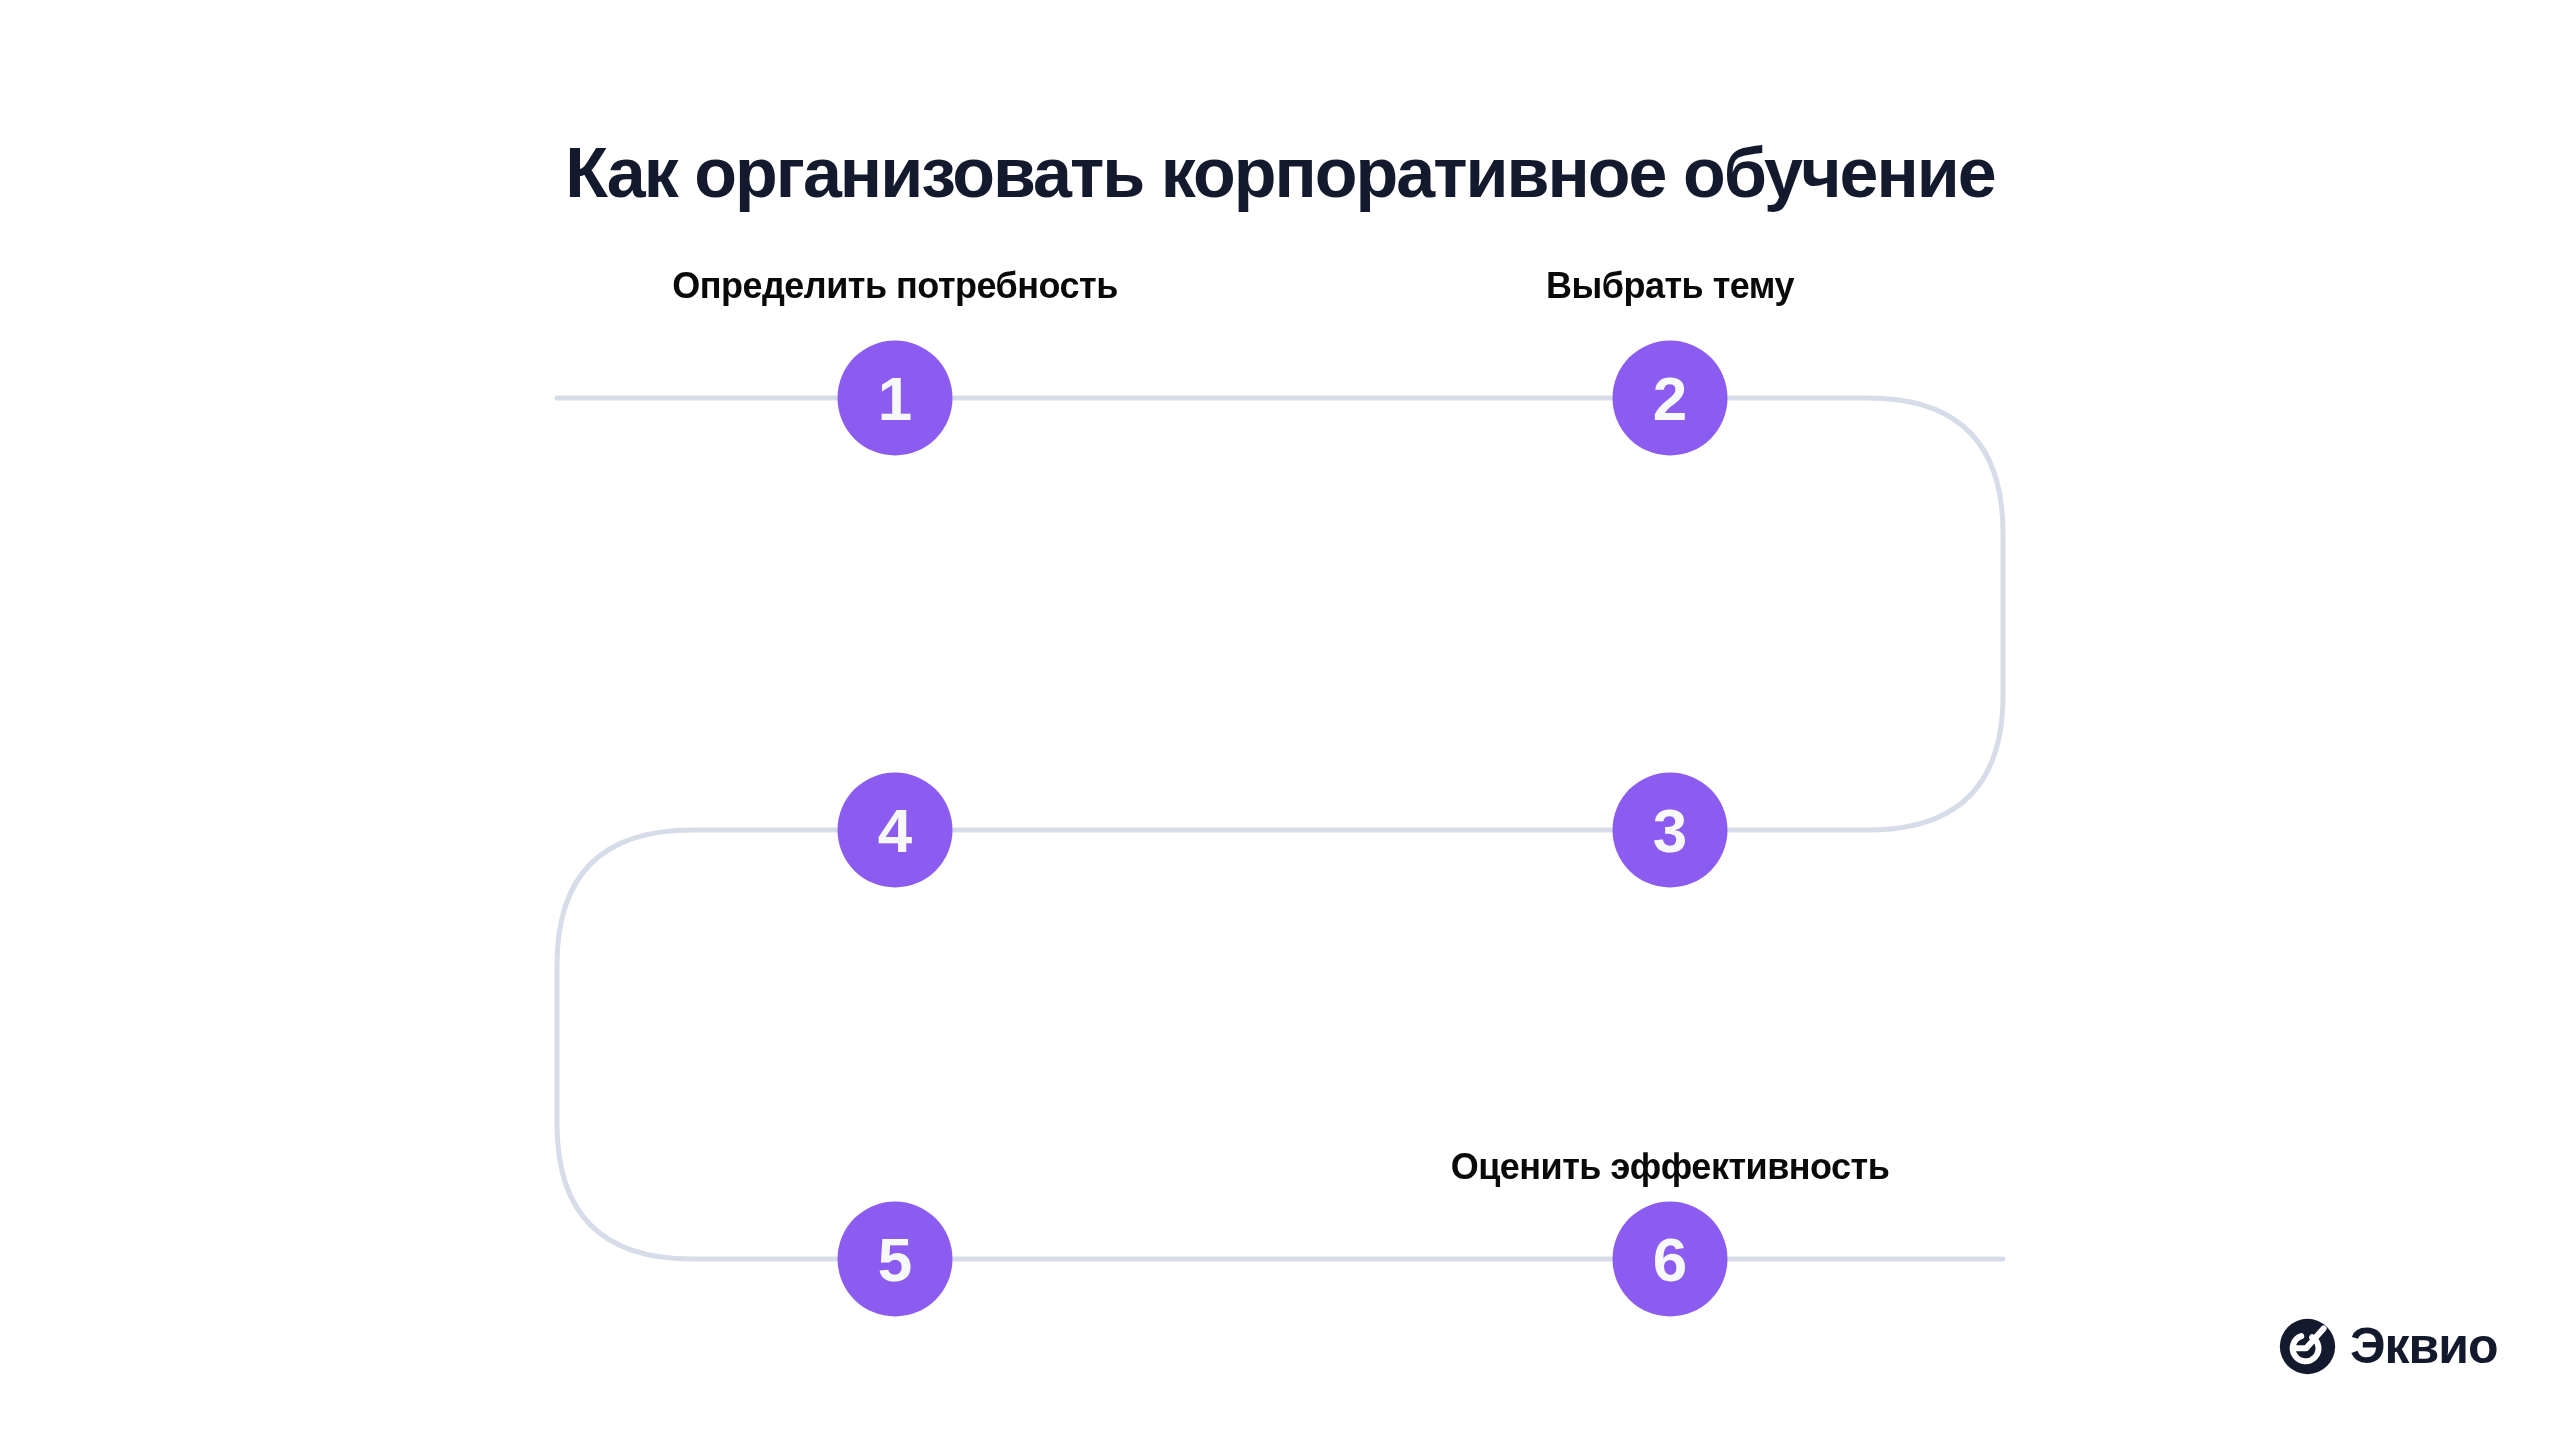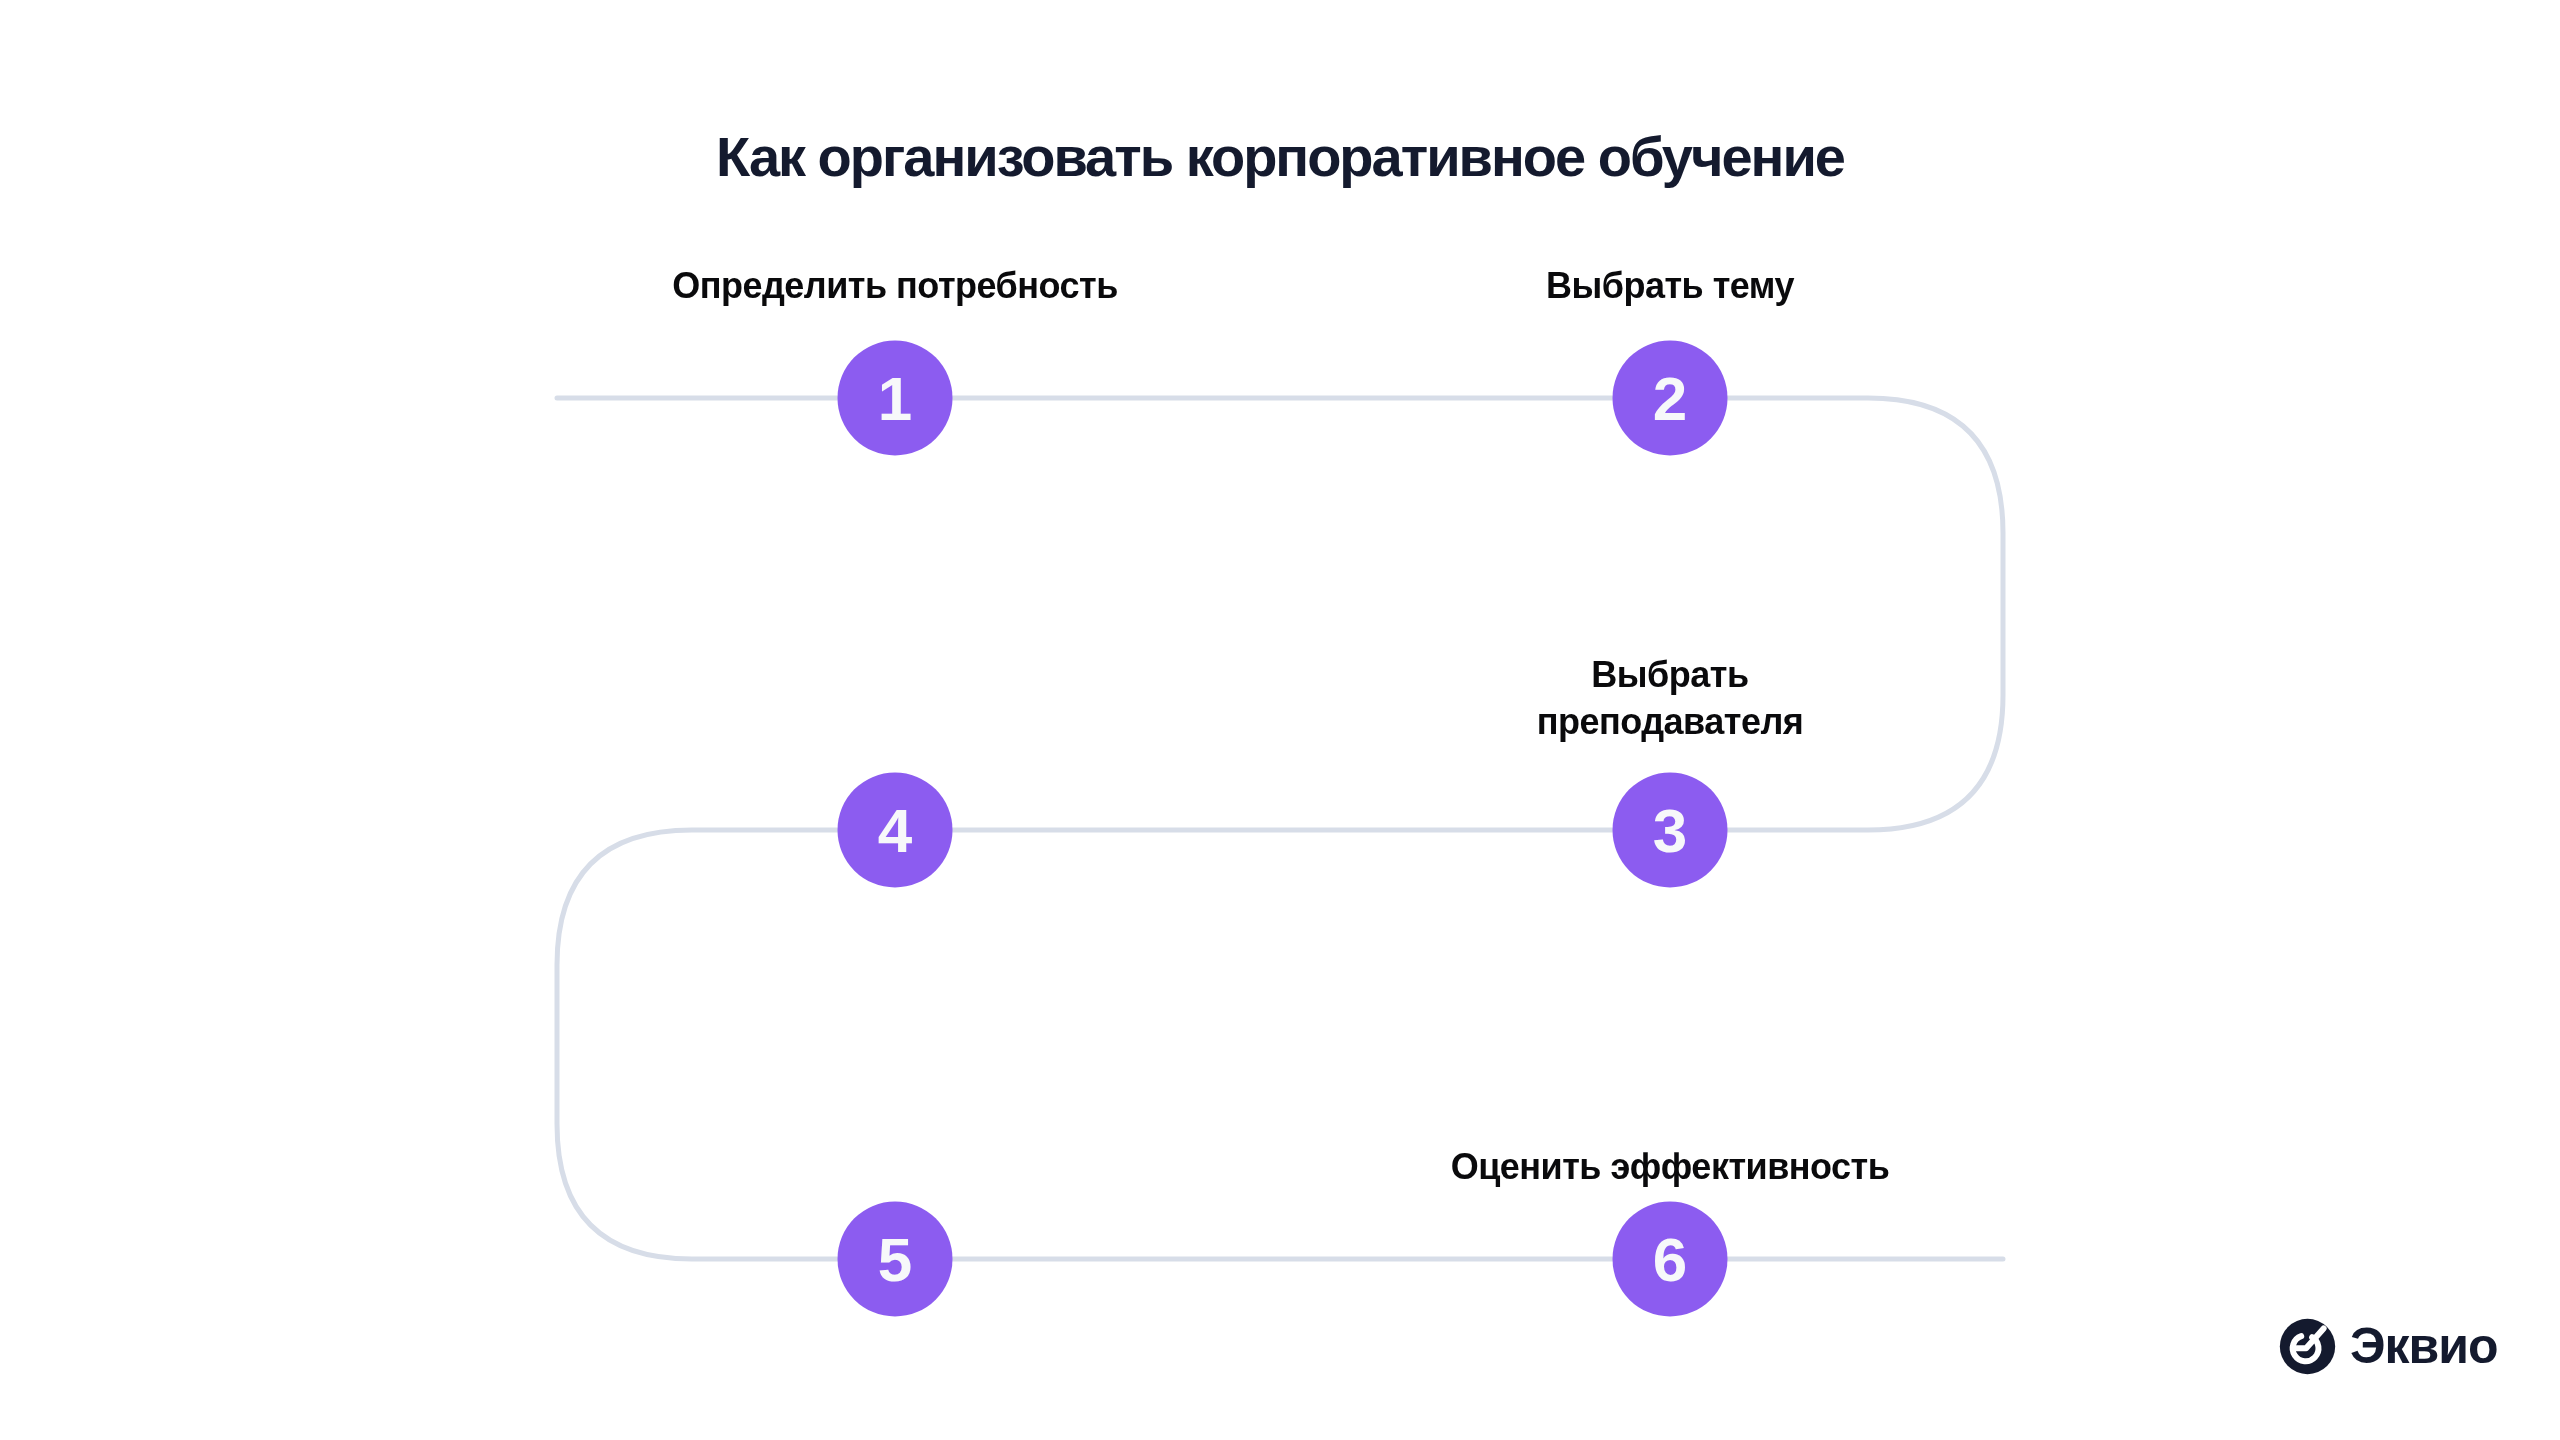"Как организовать корпоративное обучение" .title { font-size: 56px -> 70px }
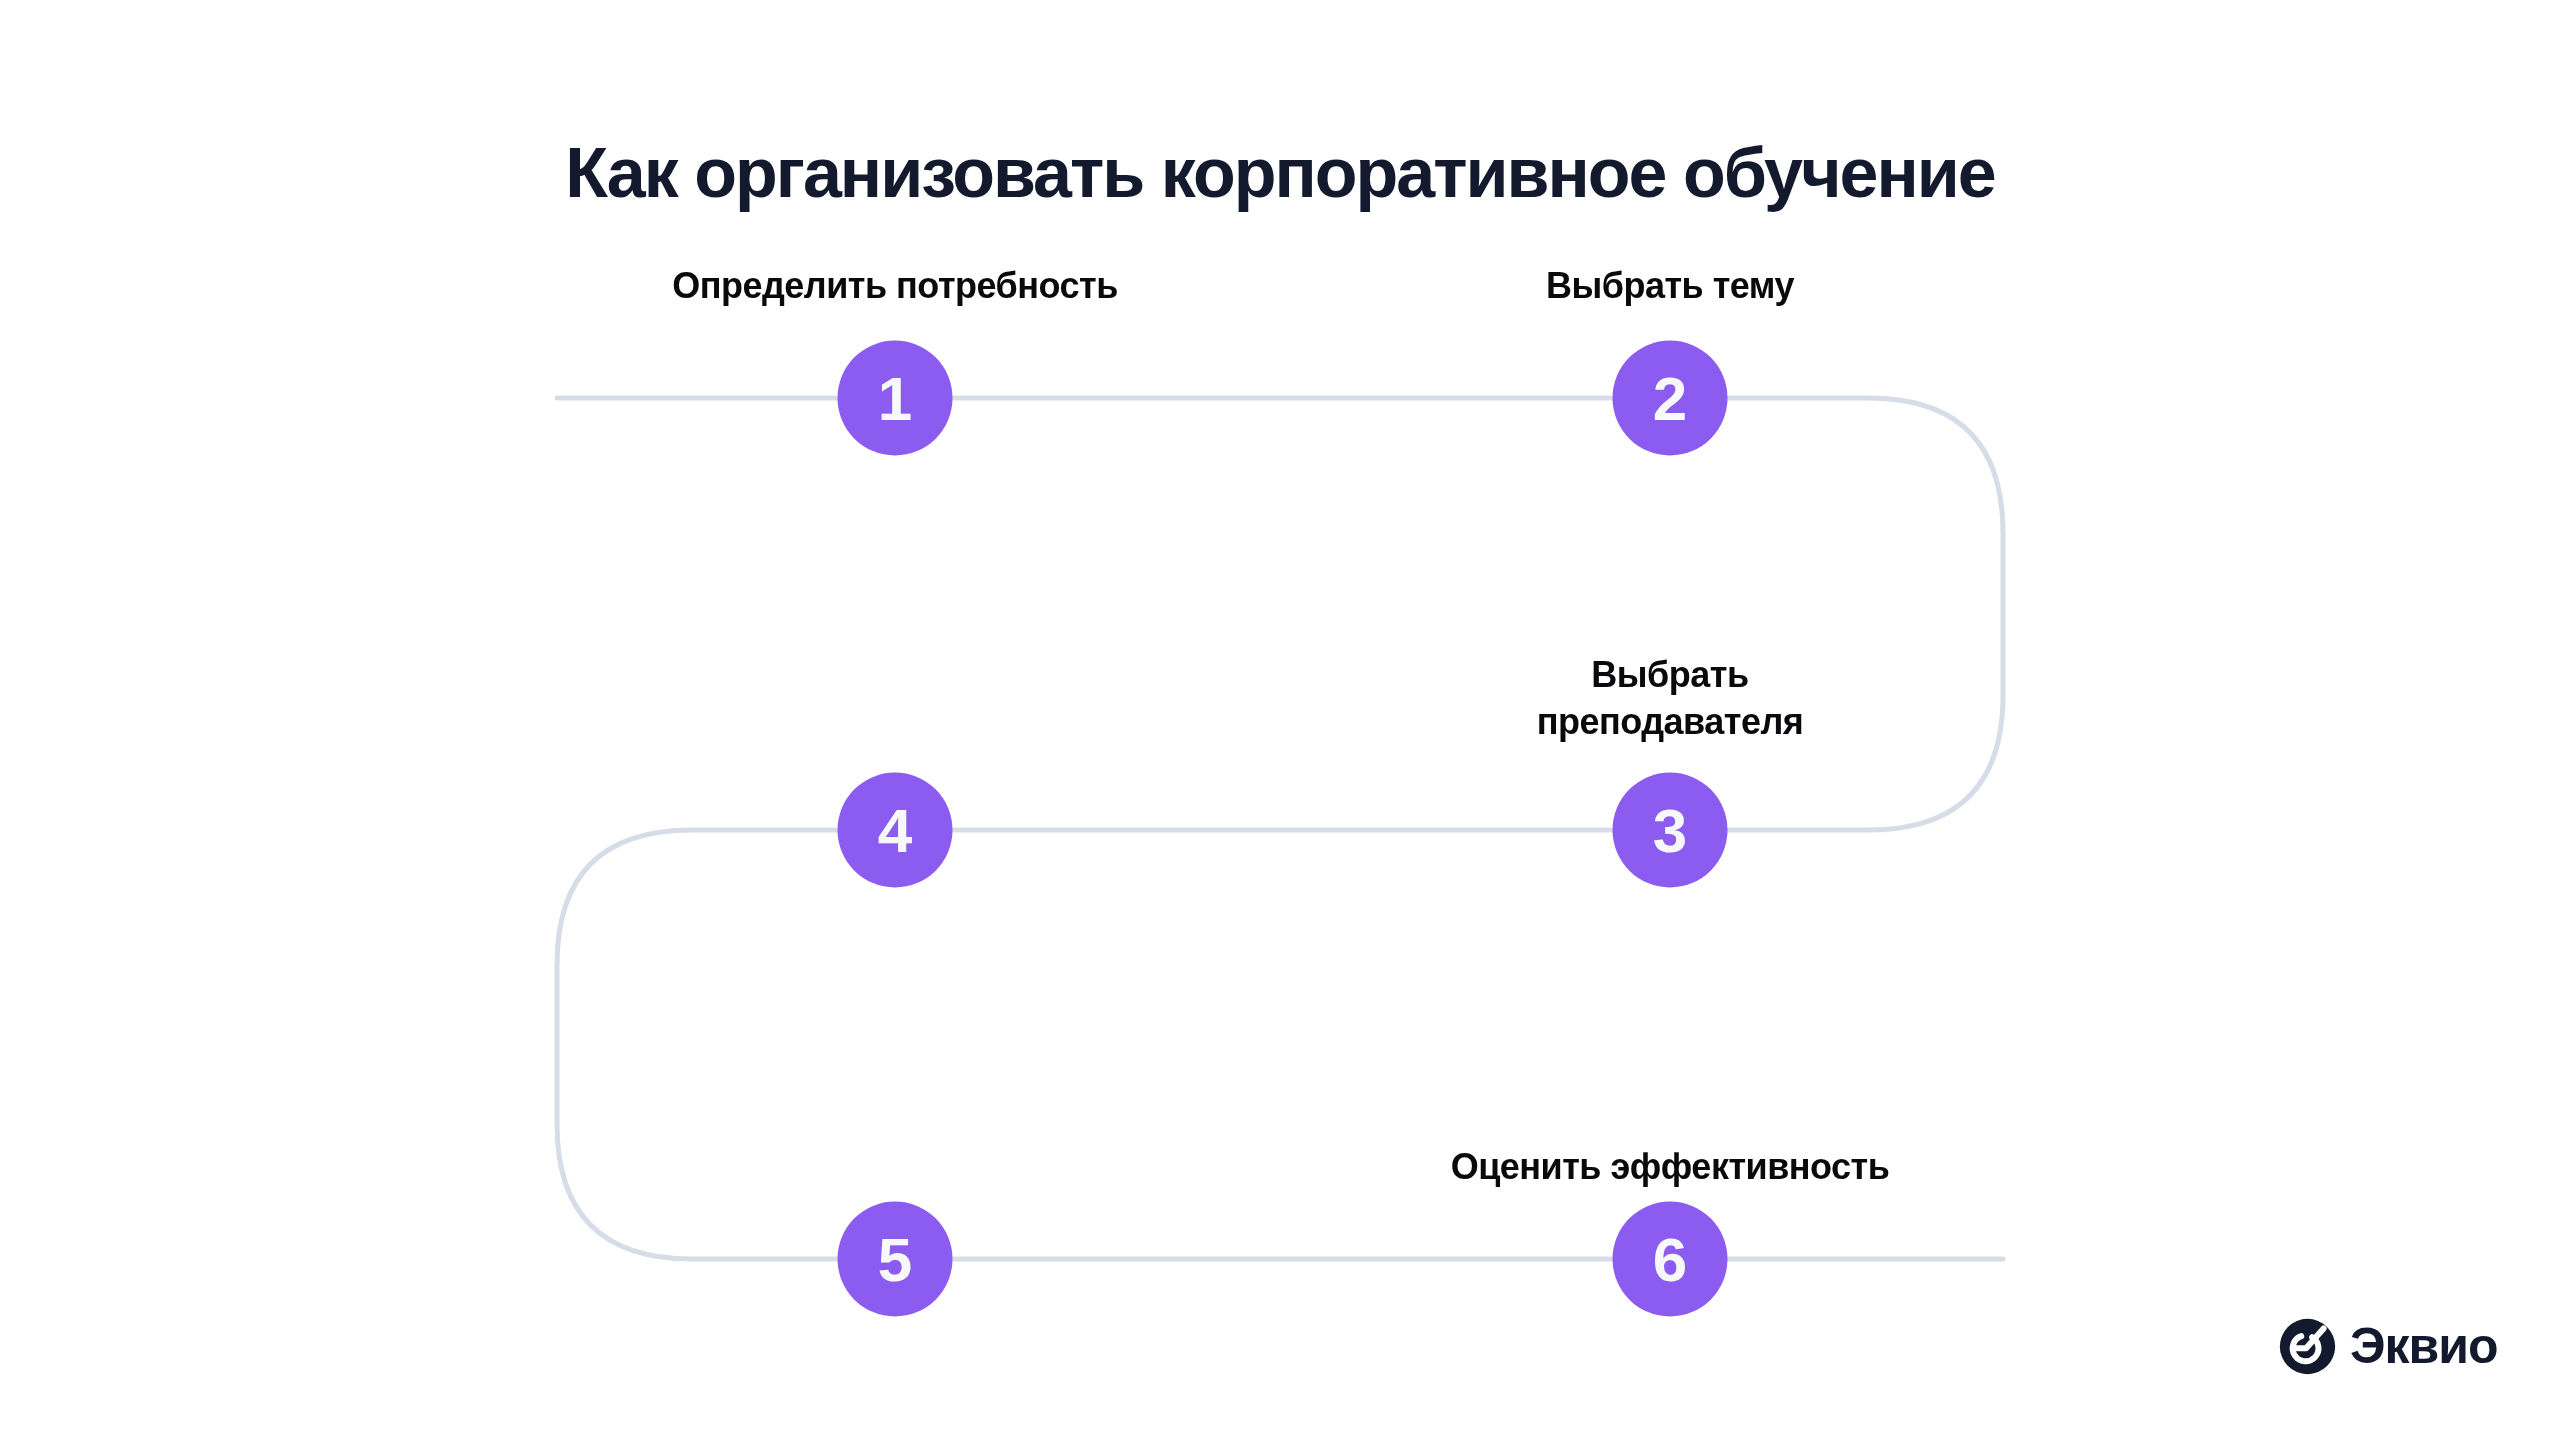"Выбрать" div.step-label { html: <div>Выбрать преподавателя</div> -> none }
